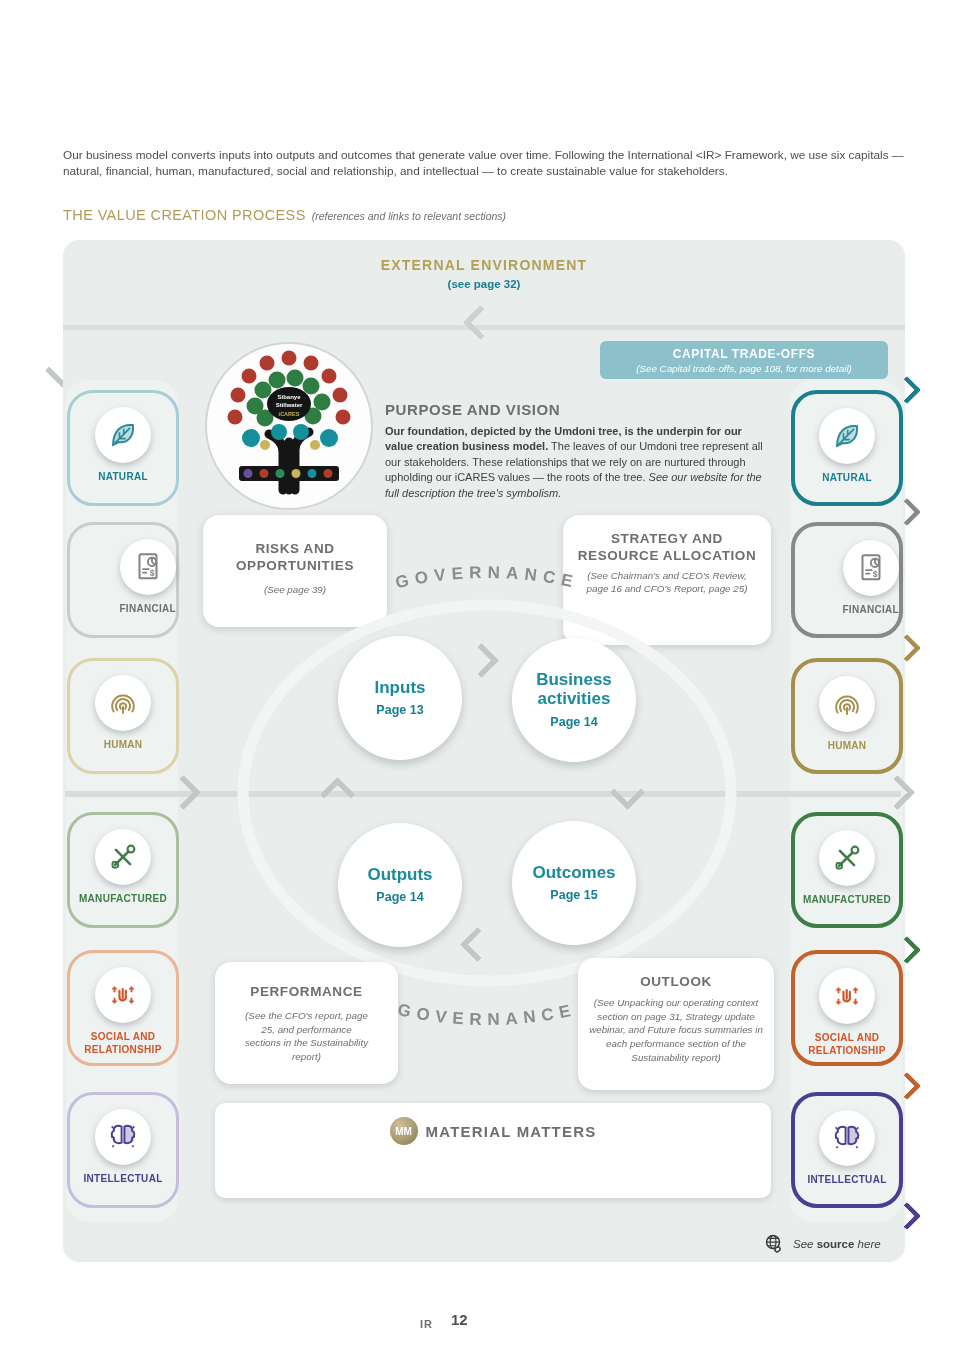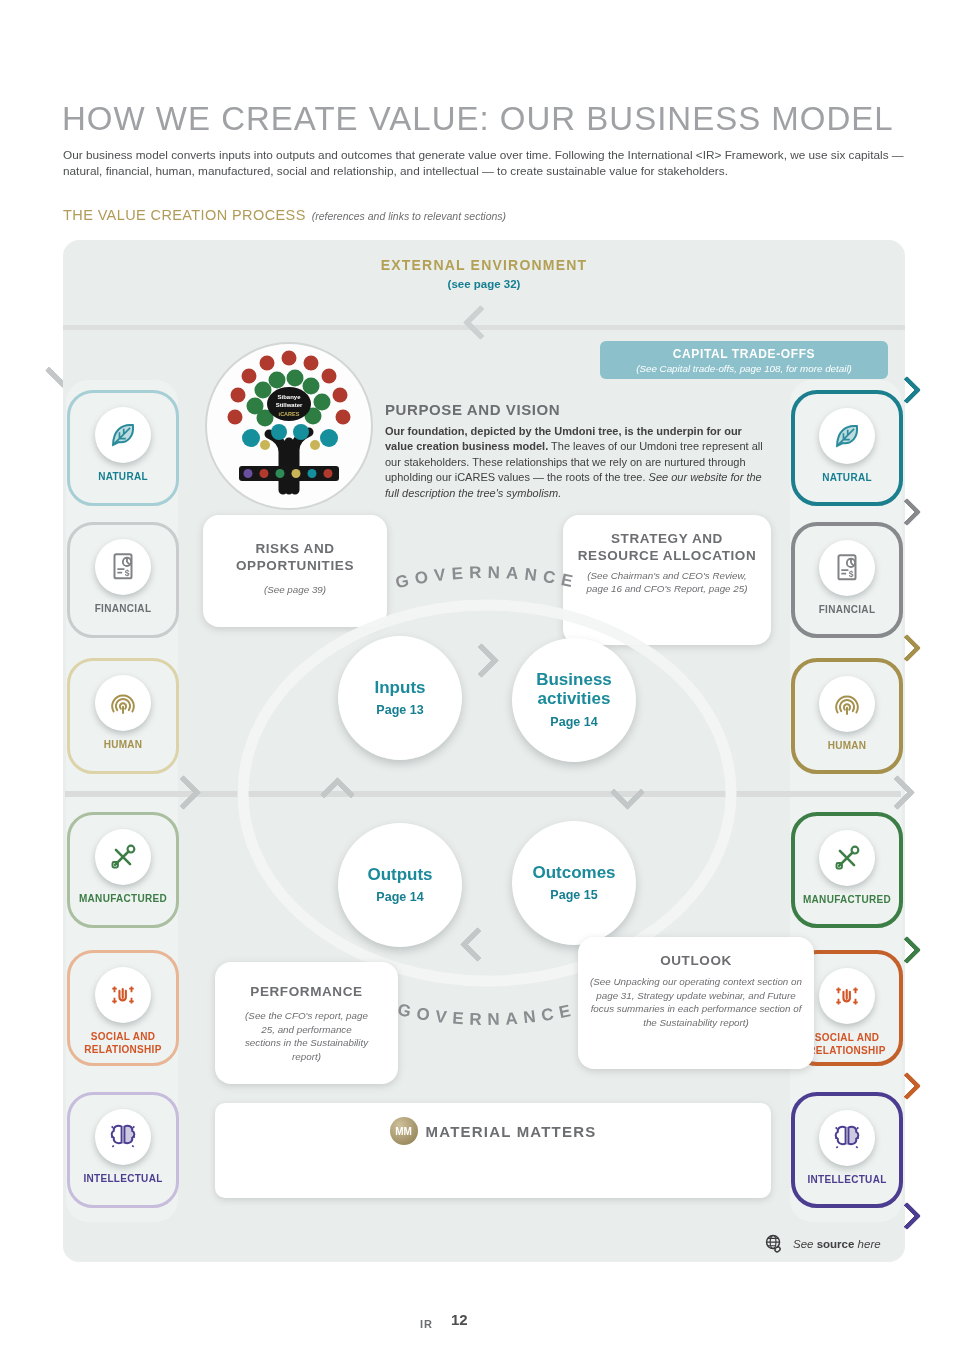"HOW WE CREATE VALUE: OUR" div.abs { html: <div>HOW WE CREATE VALUE: OUR BUSINESS MODEL</div> -> none }
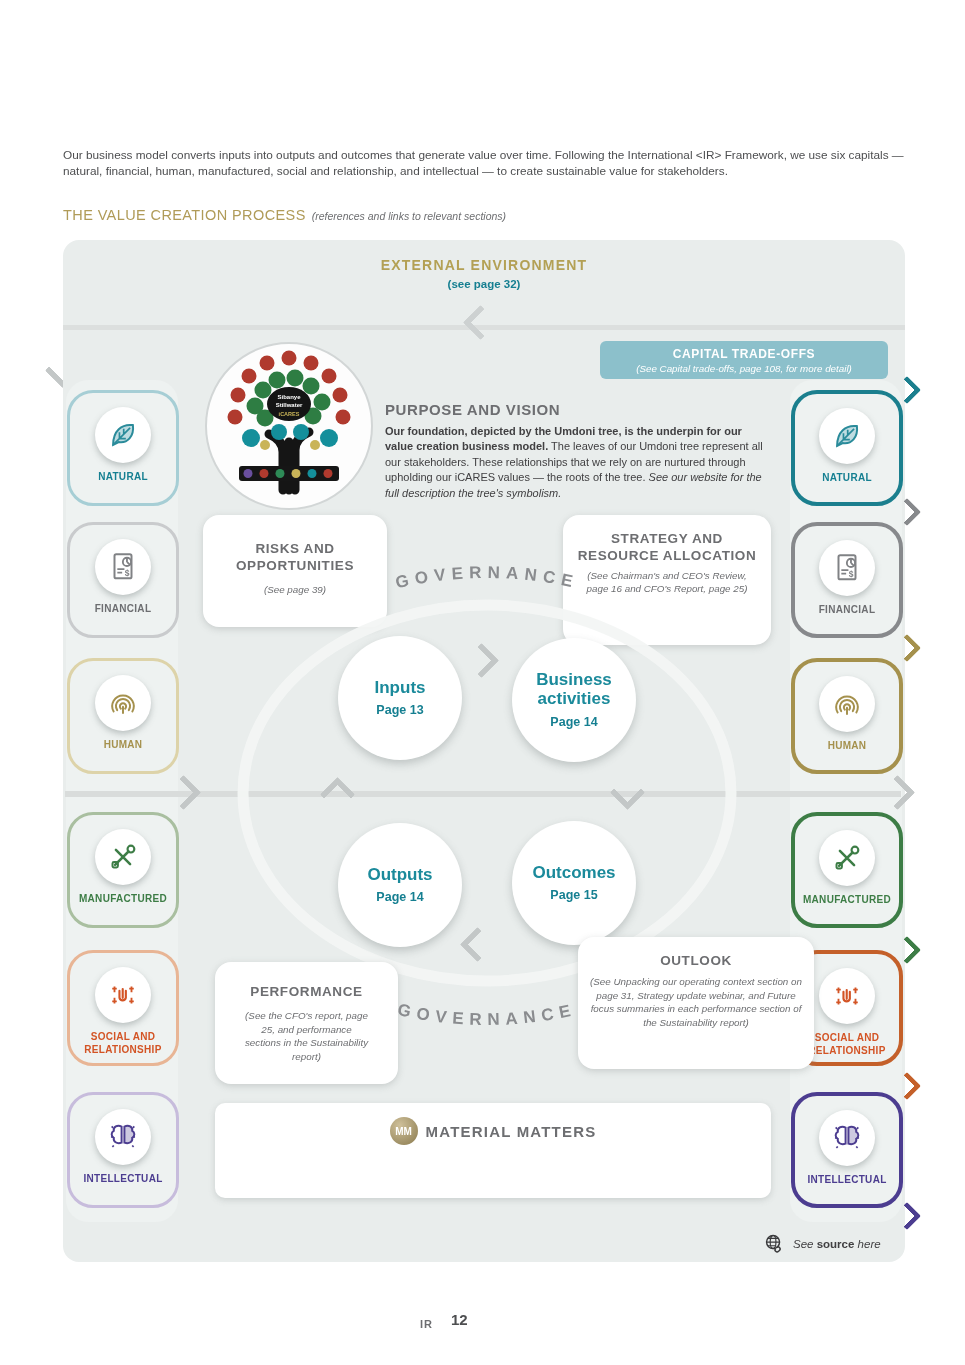"FINANCIAL" .c-fin { align-items: none -> flex-end }
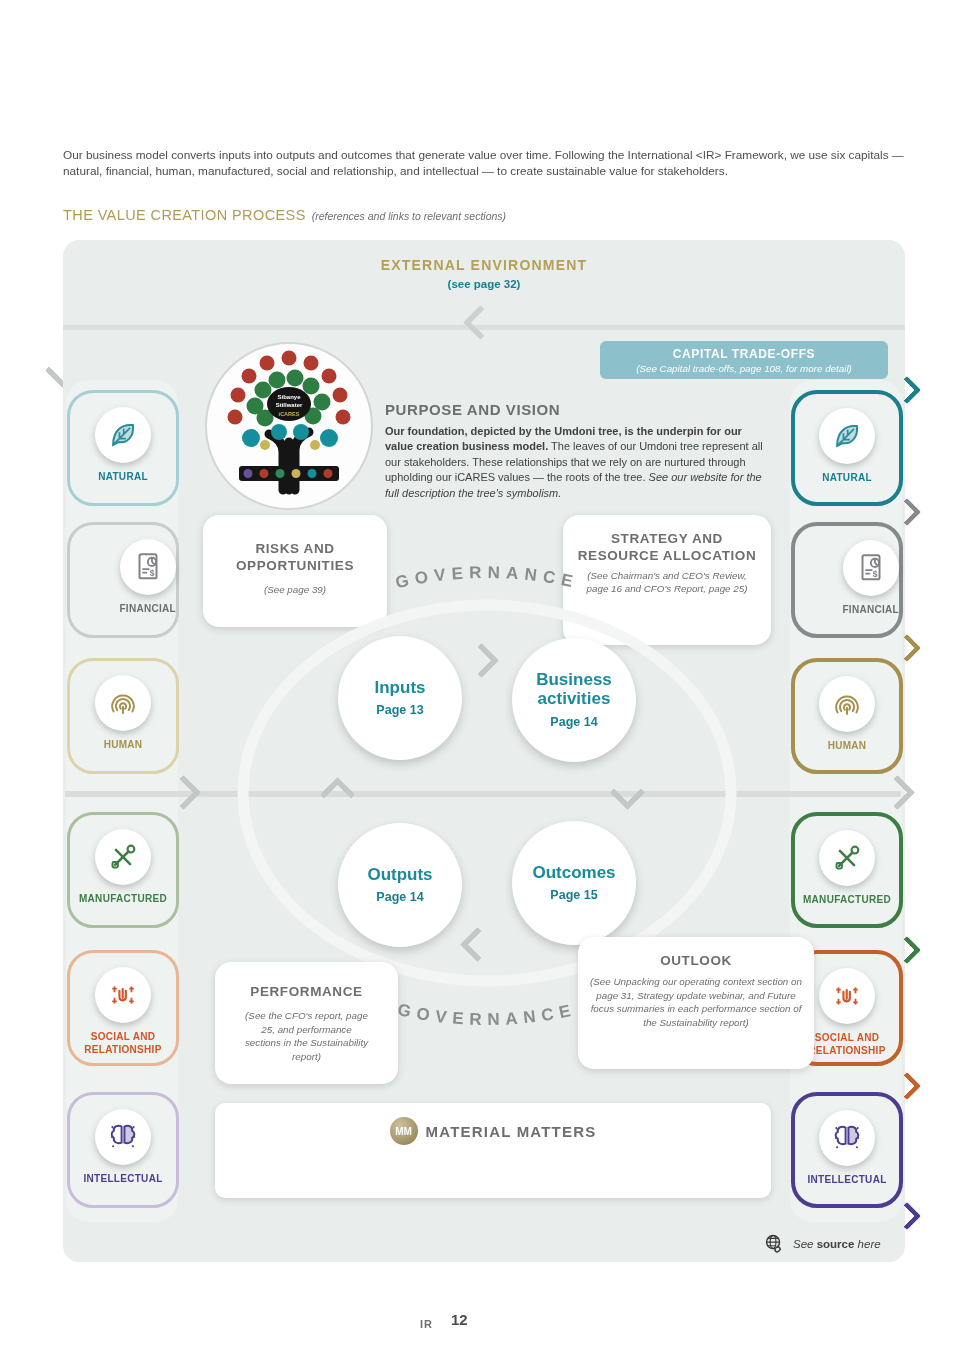"OUTLOOK" .box-outlook { top: 697px -> 718px; width: 236px -> 196px }
